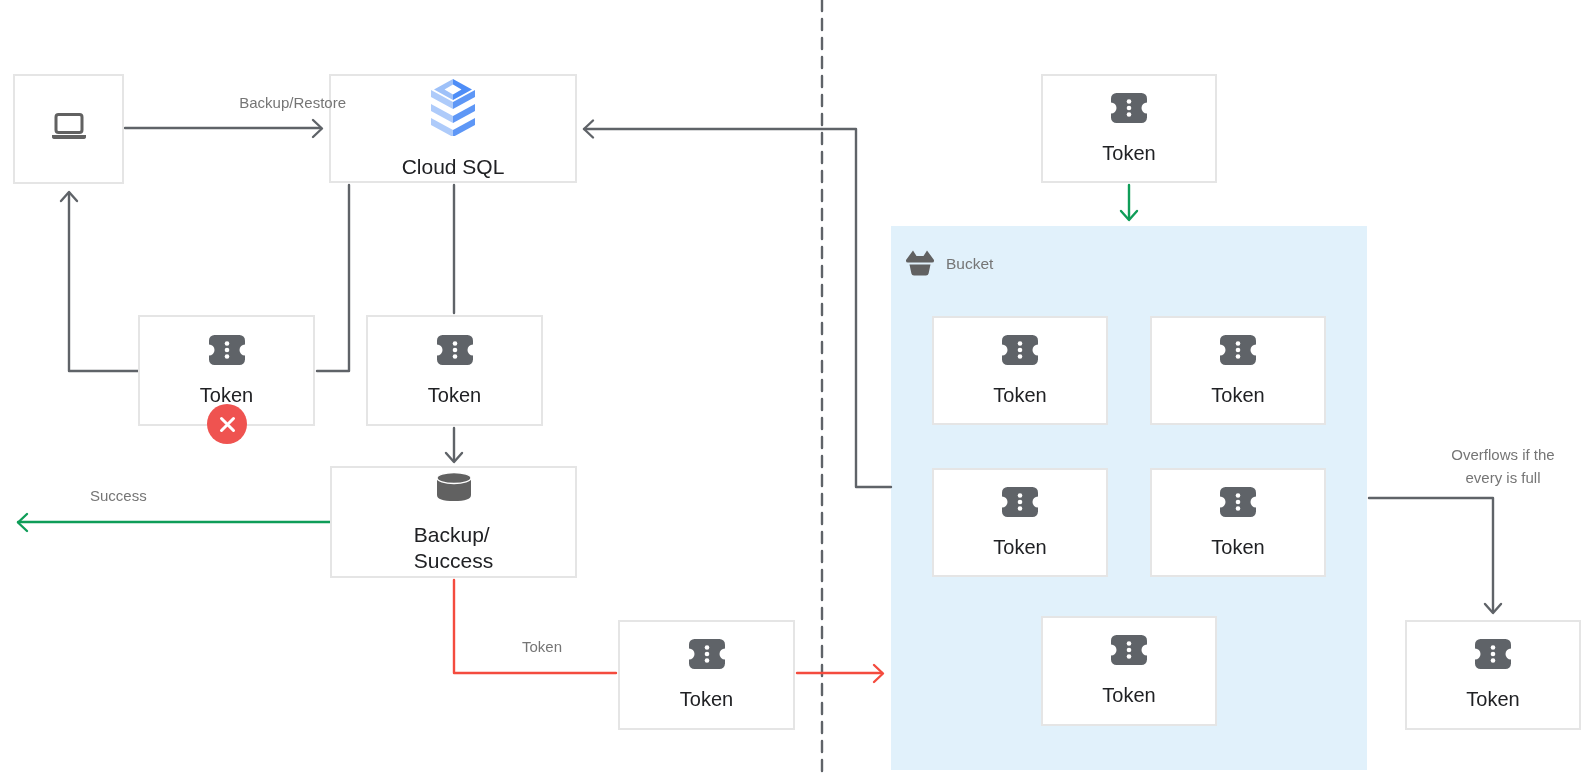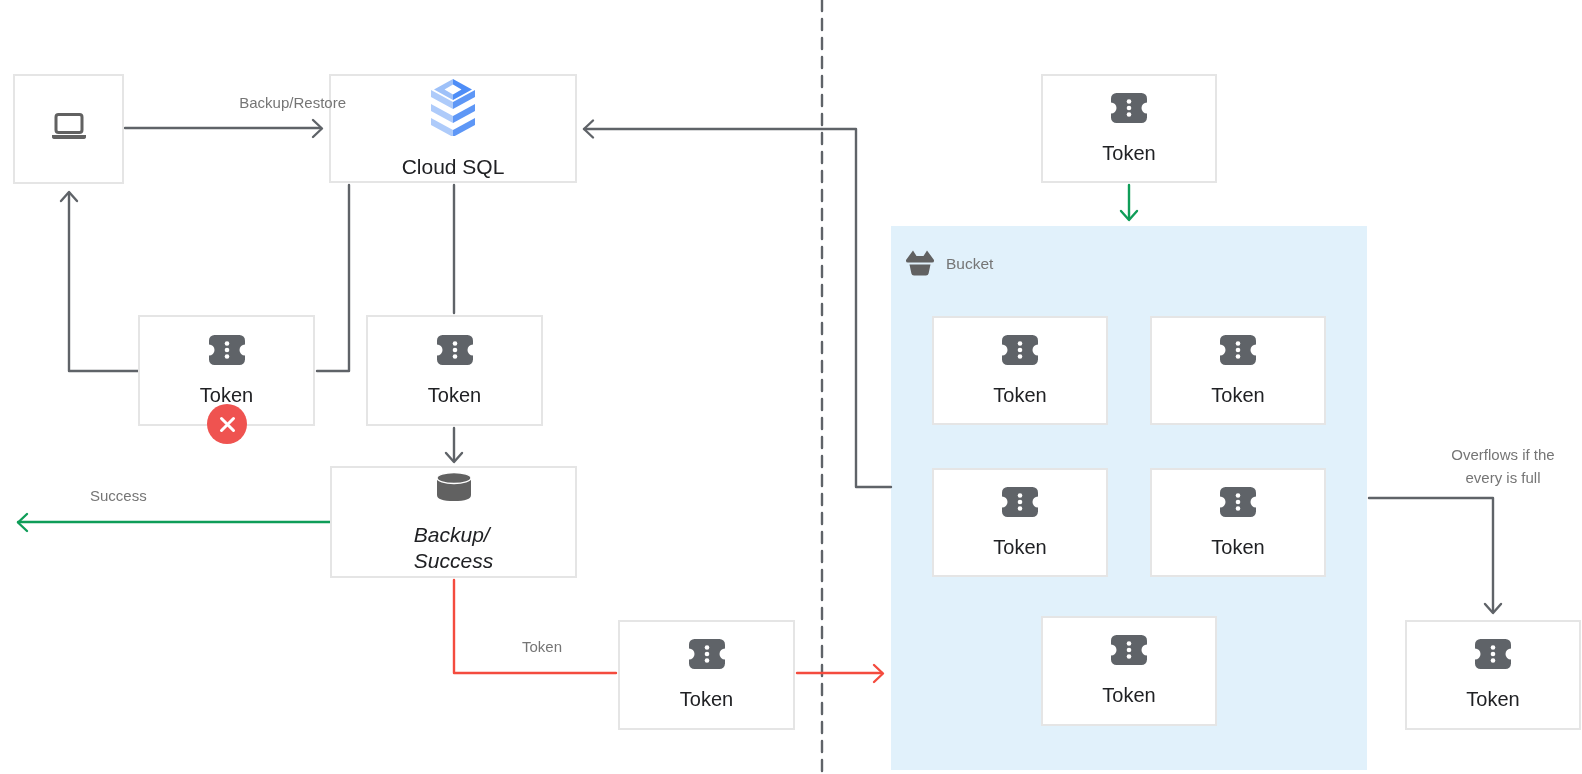"Backup/" div.box { font-style: italic -> none }
